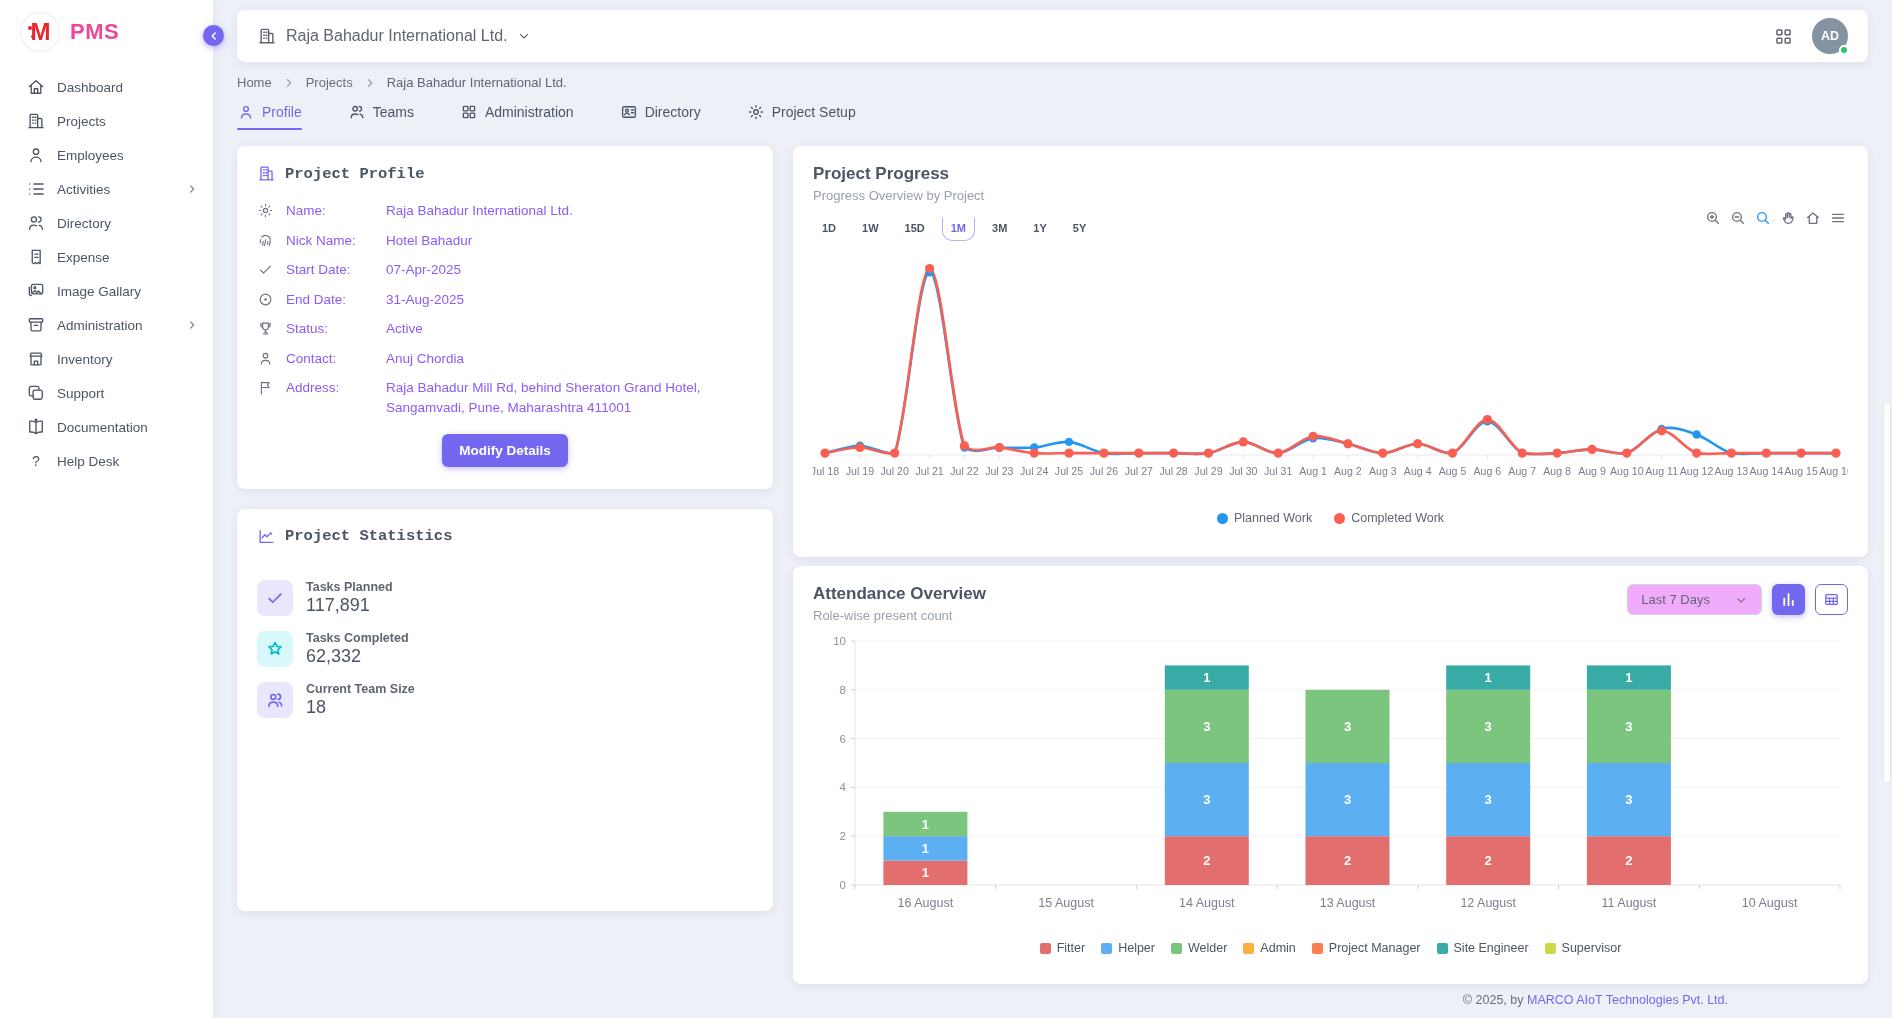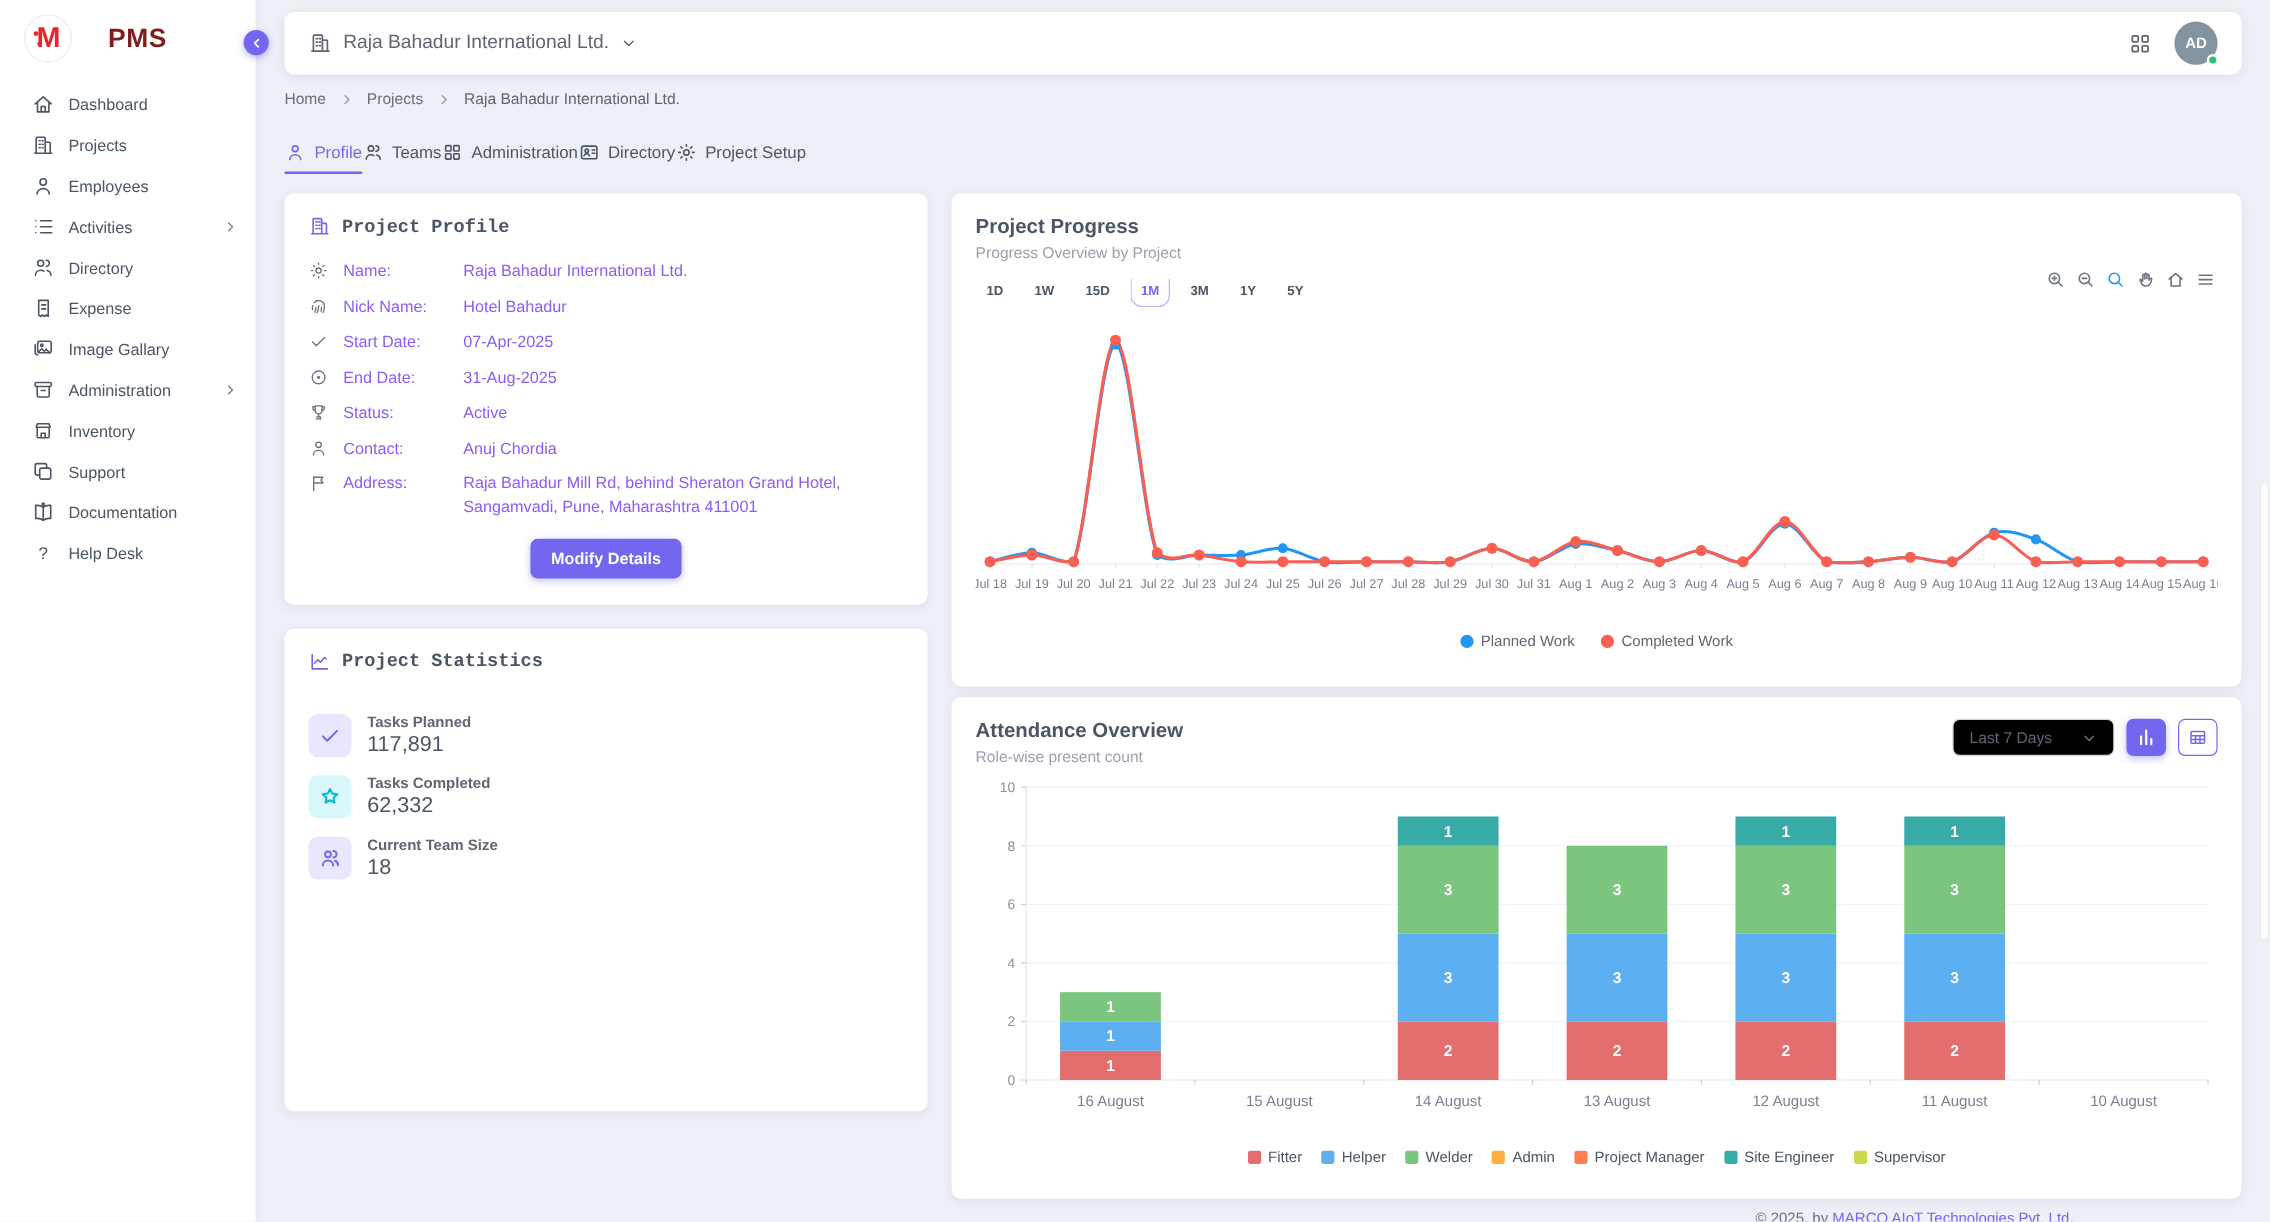"PMS" .logo-text { color: #7f1d1d -> #ec4899; margin-left: 20px -> none }
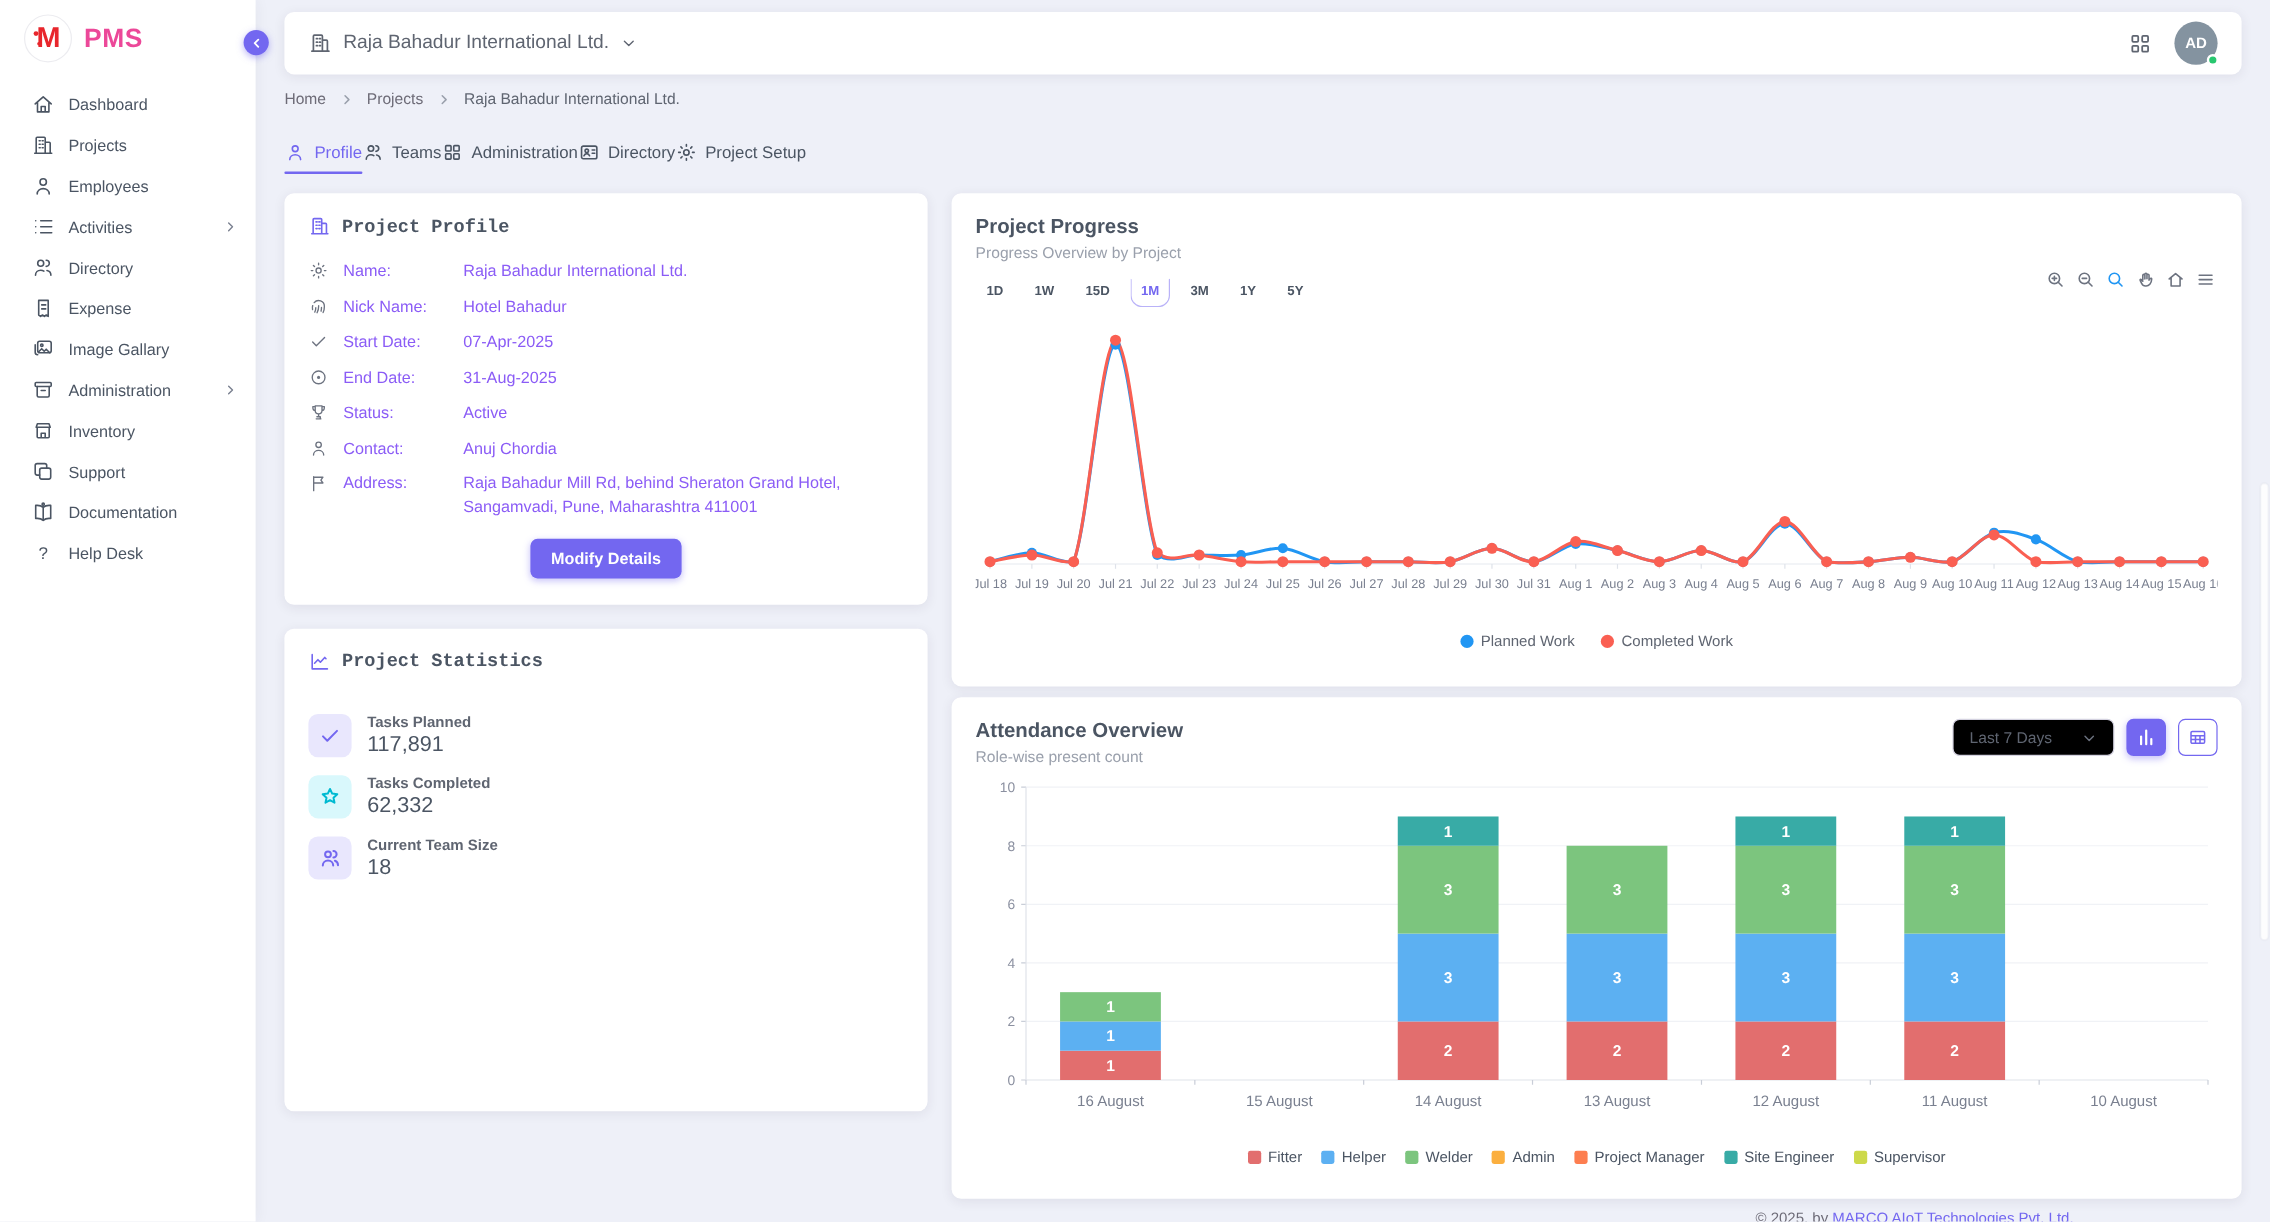"Profile" .tabs { gap: none -> 46px; margin: 28px 24px 0 -> 13px 24px 0 }
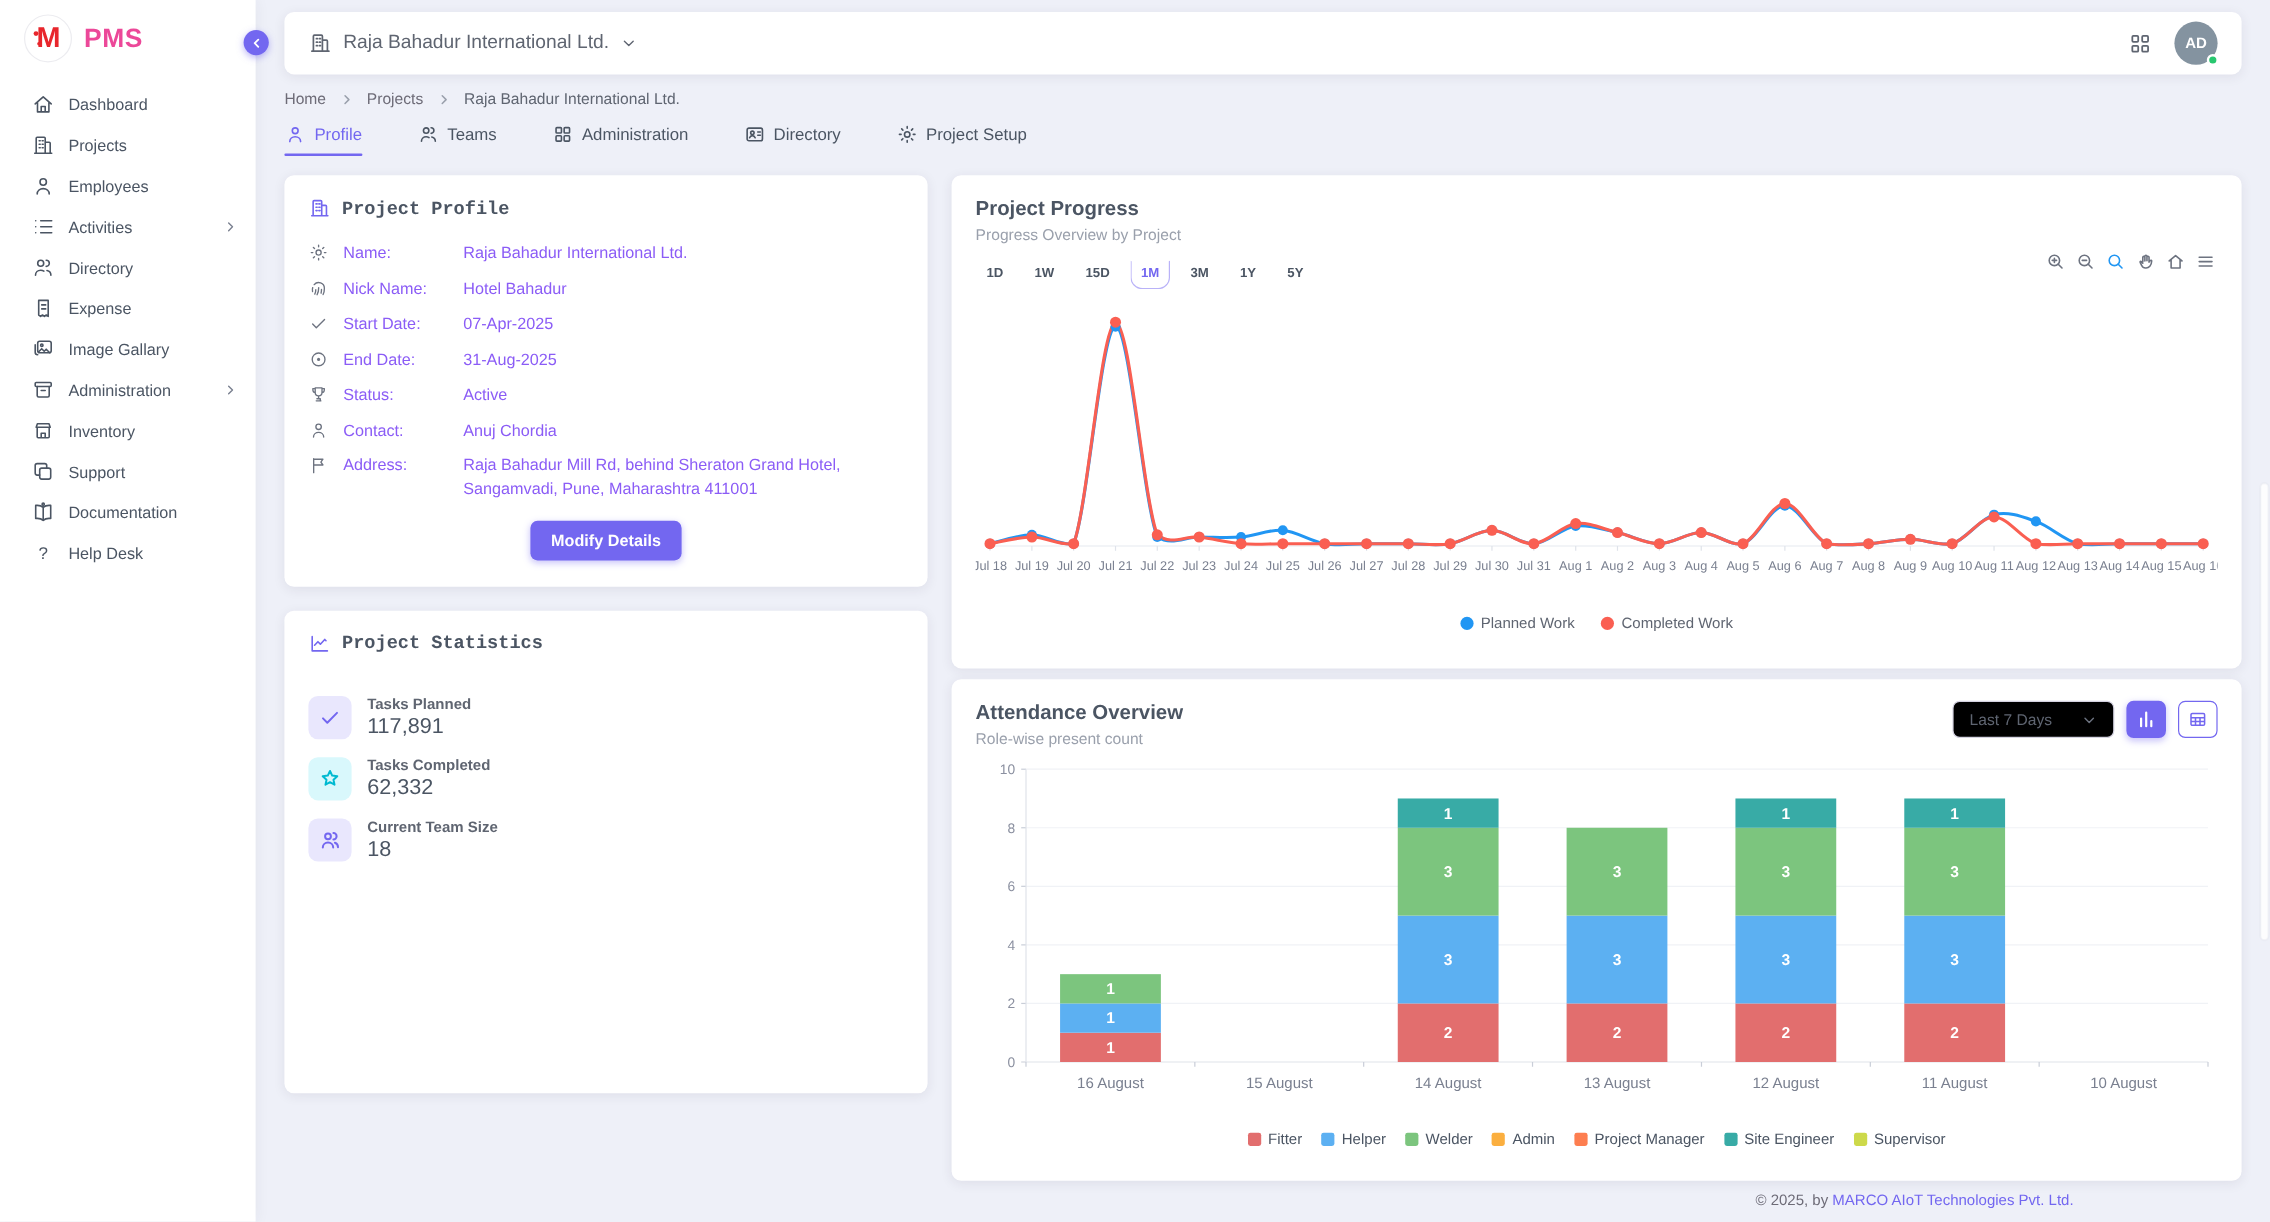"Last 7 Days" .select-box { background: #000000 -> #f0abfc }
